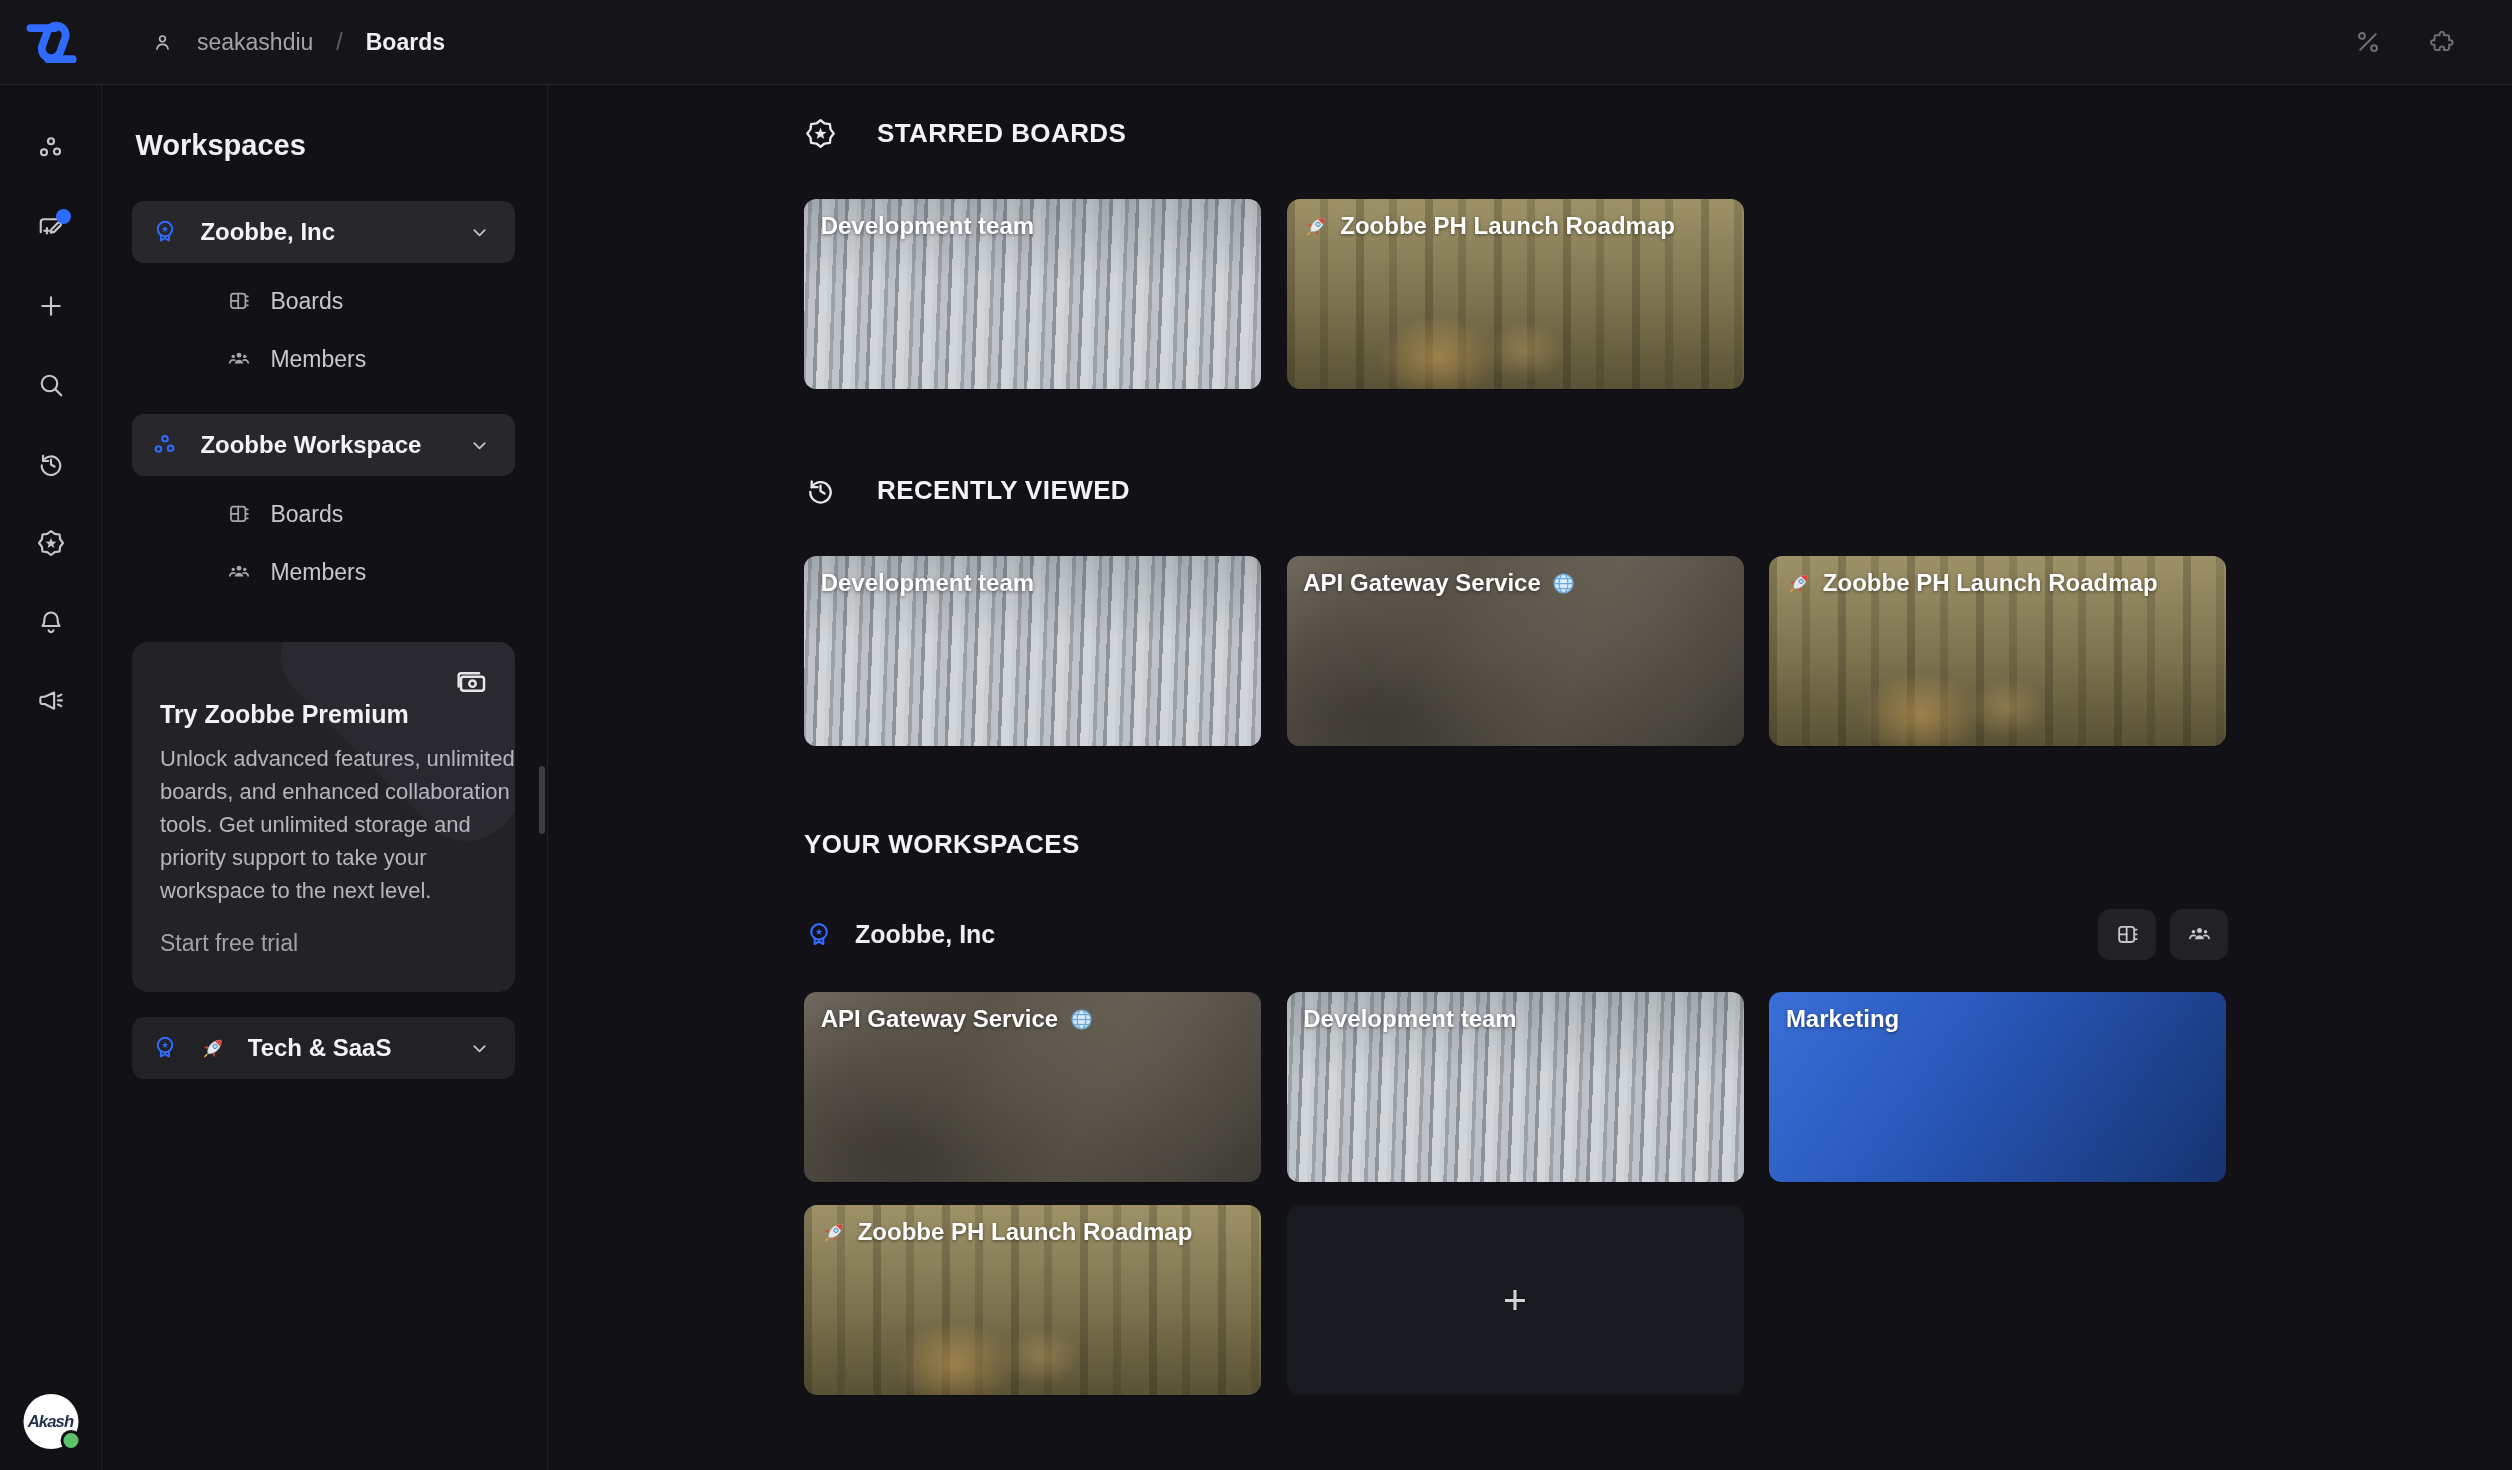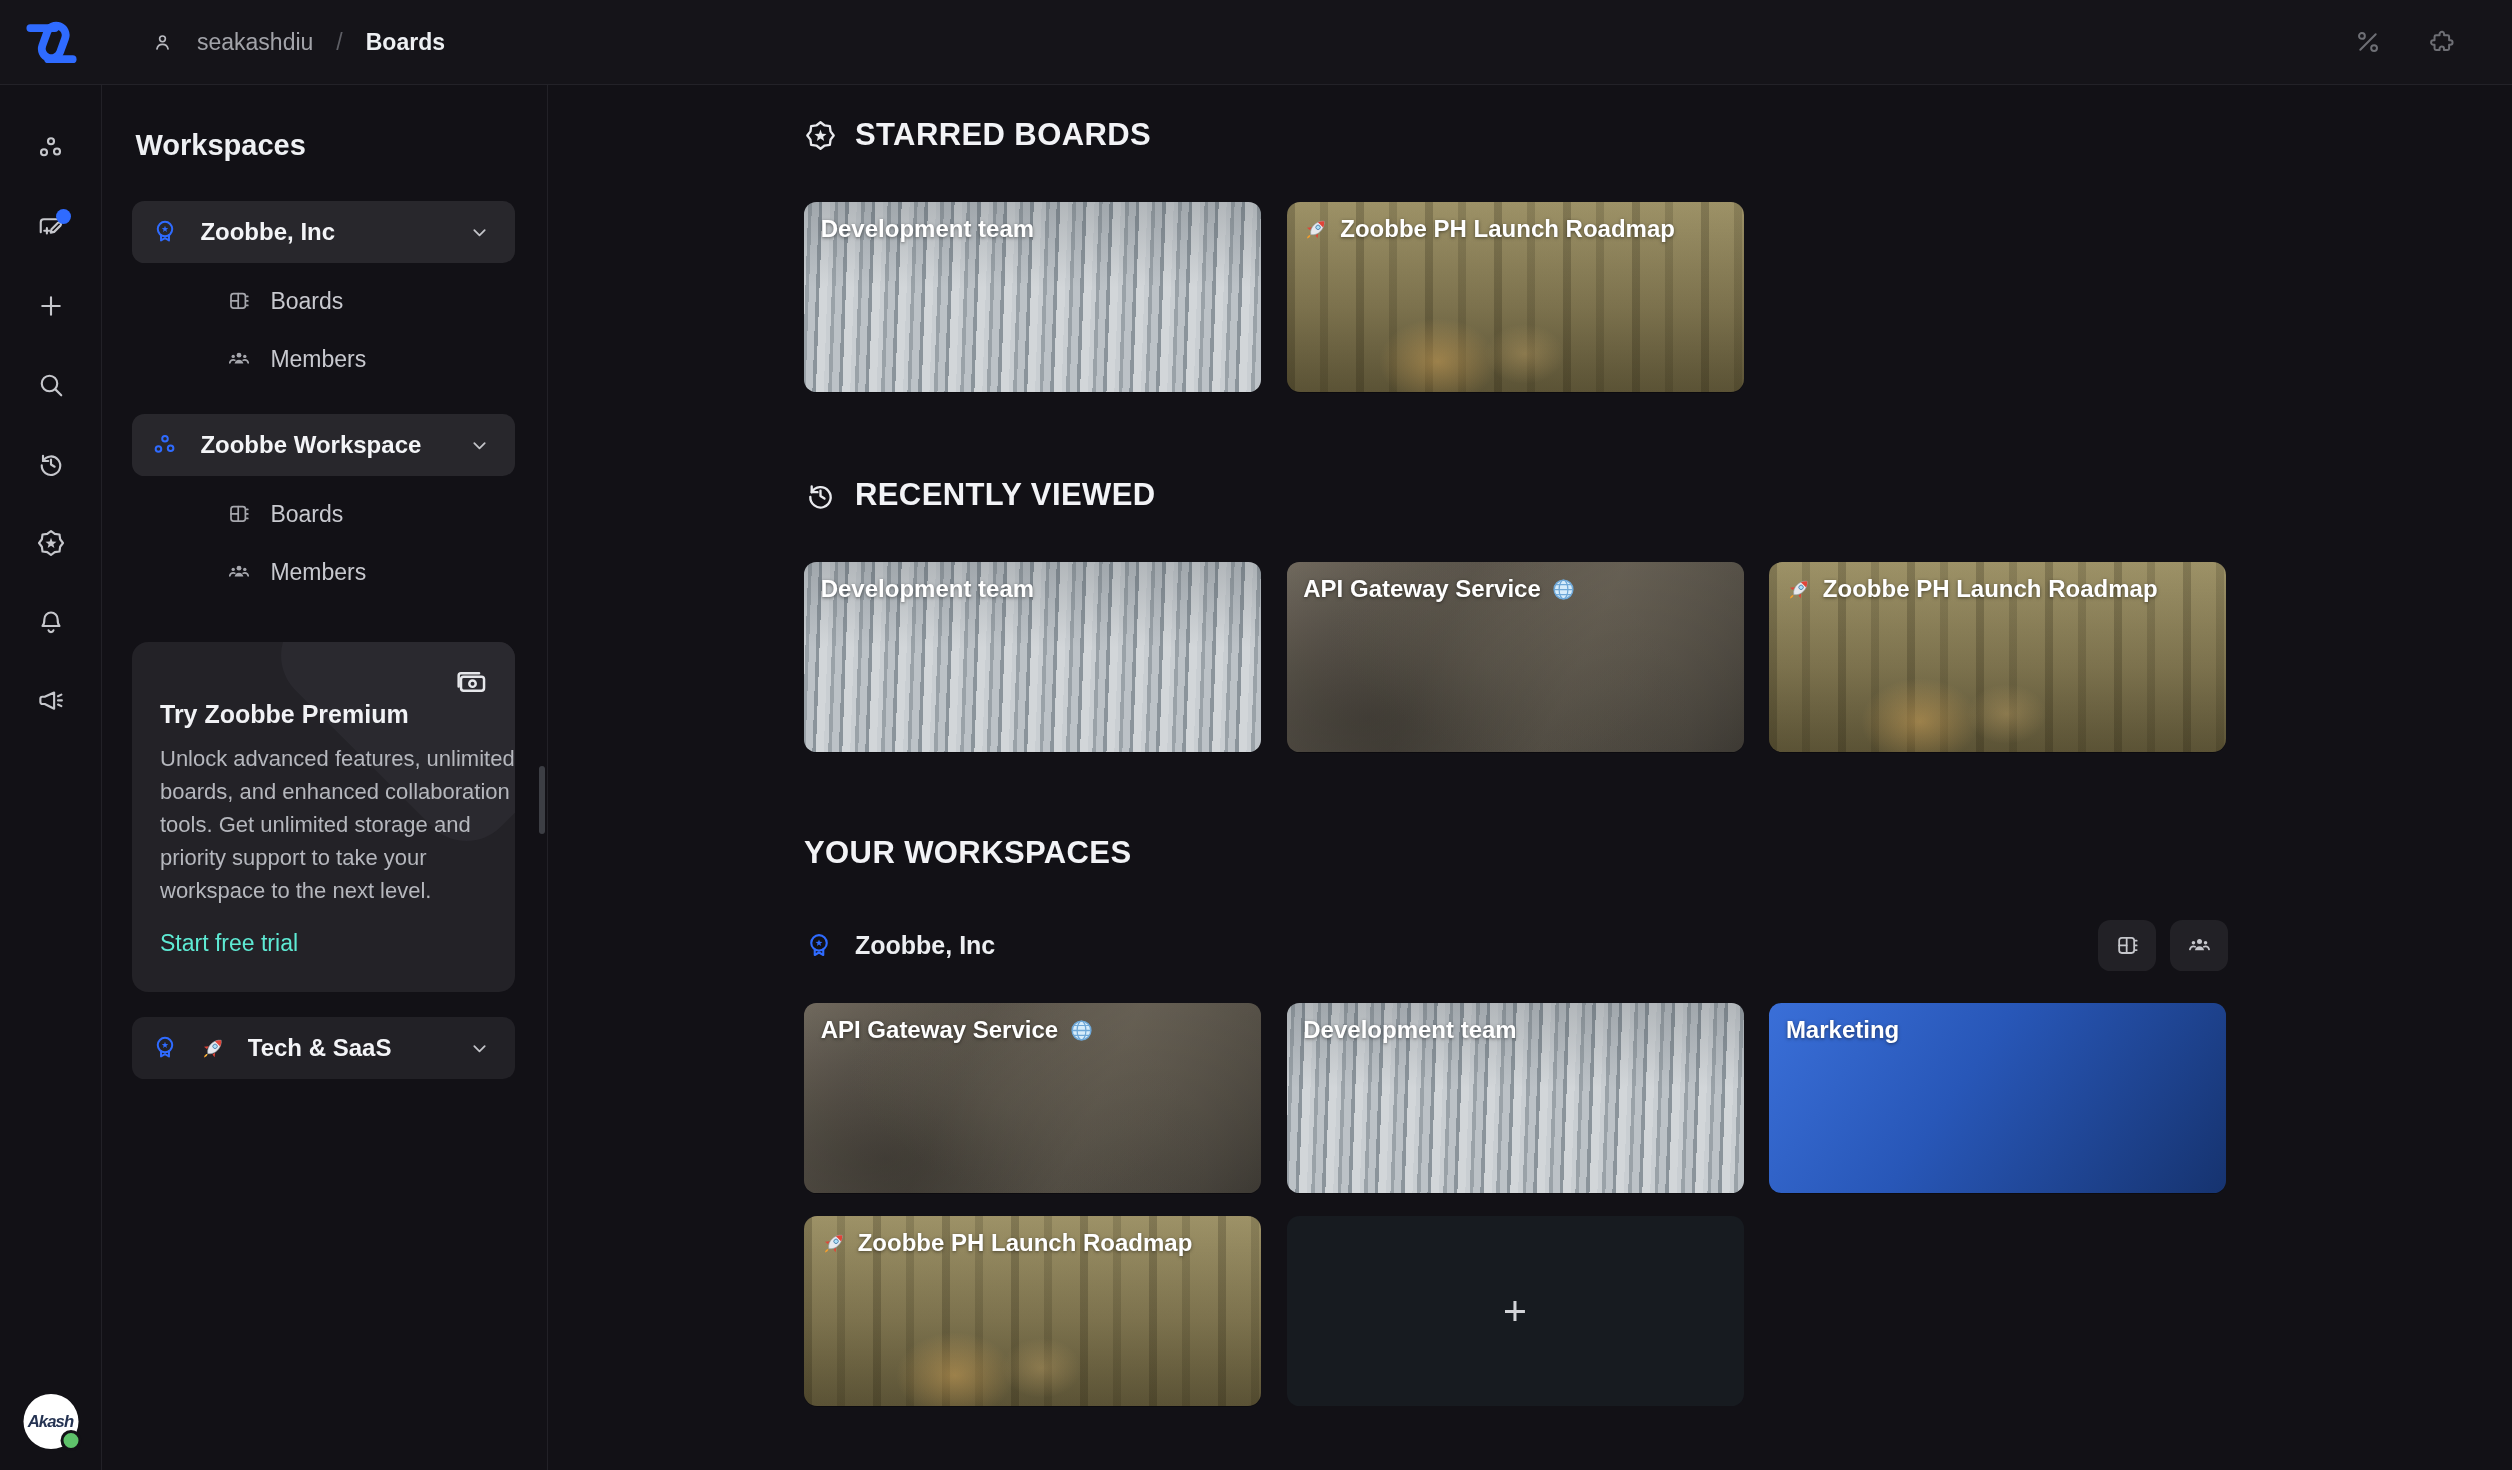"STARRED BOARDS" .section-header { font-size: 31px -> 26px; gap: 18px -> 40px }
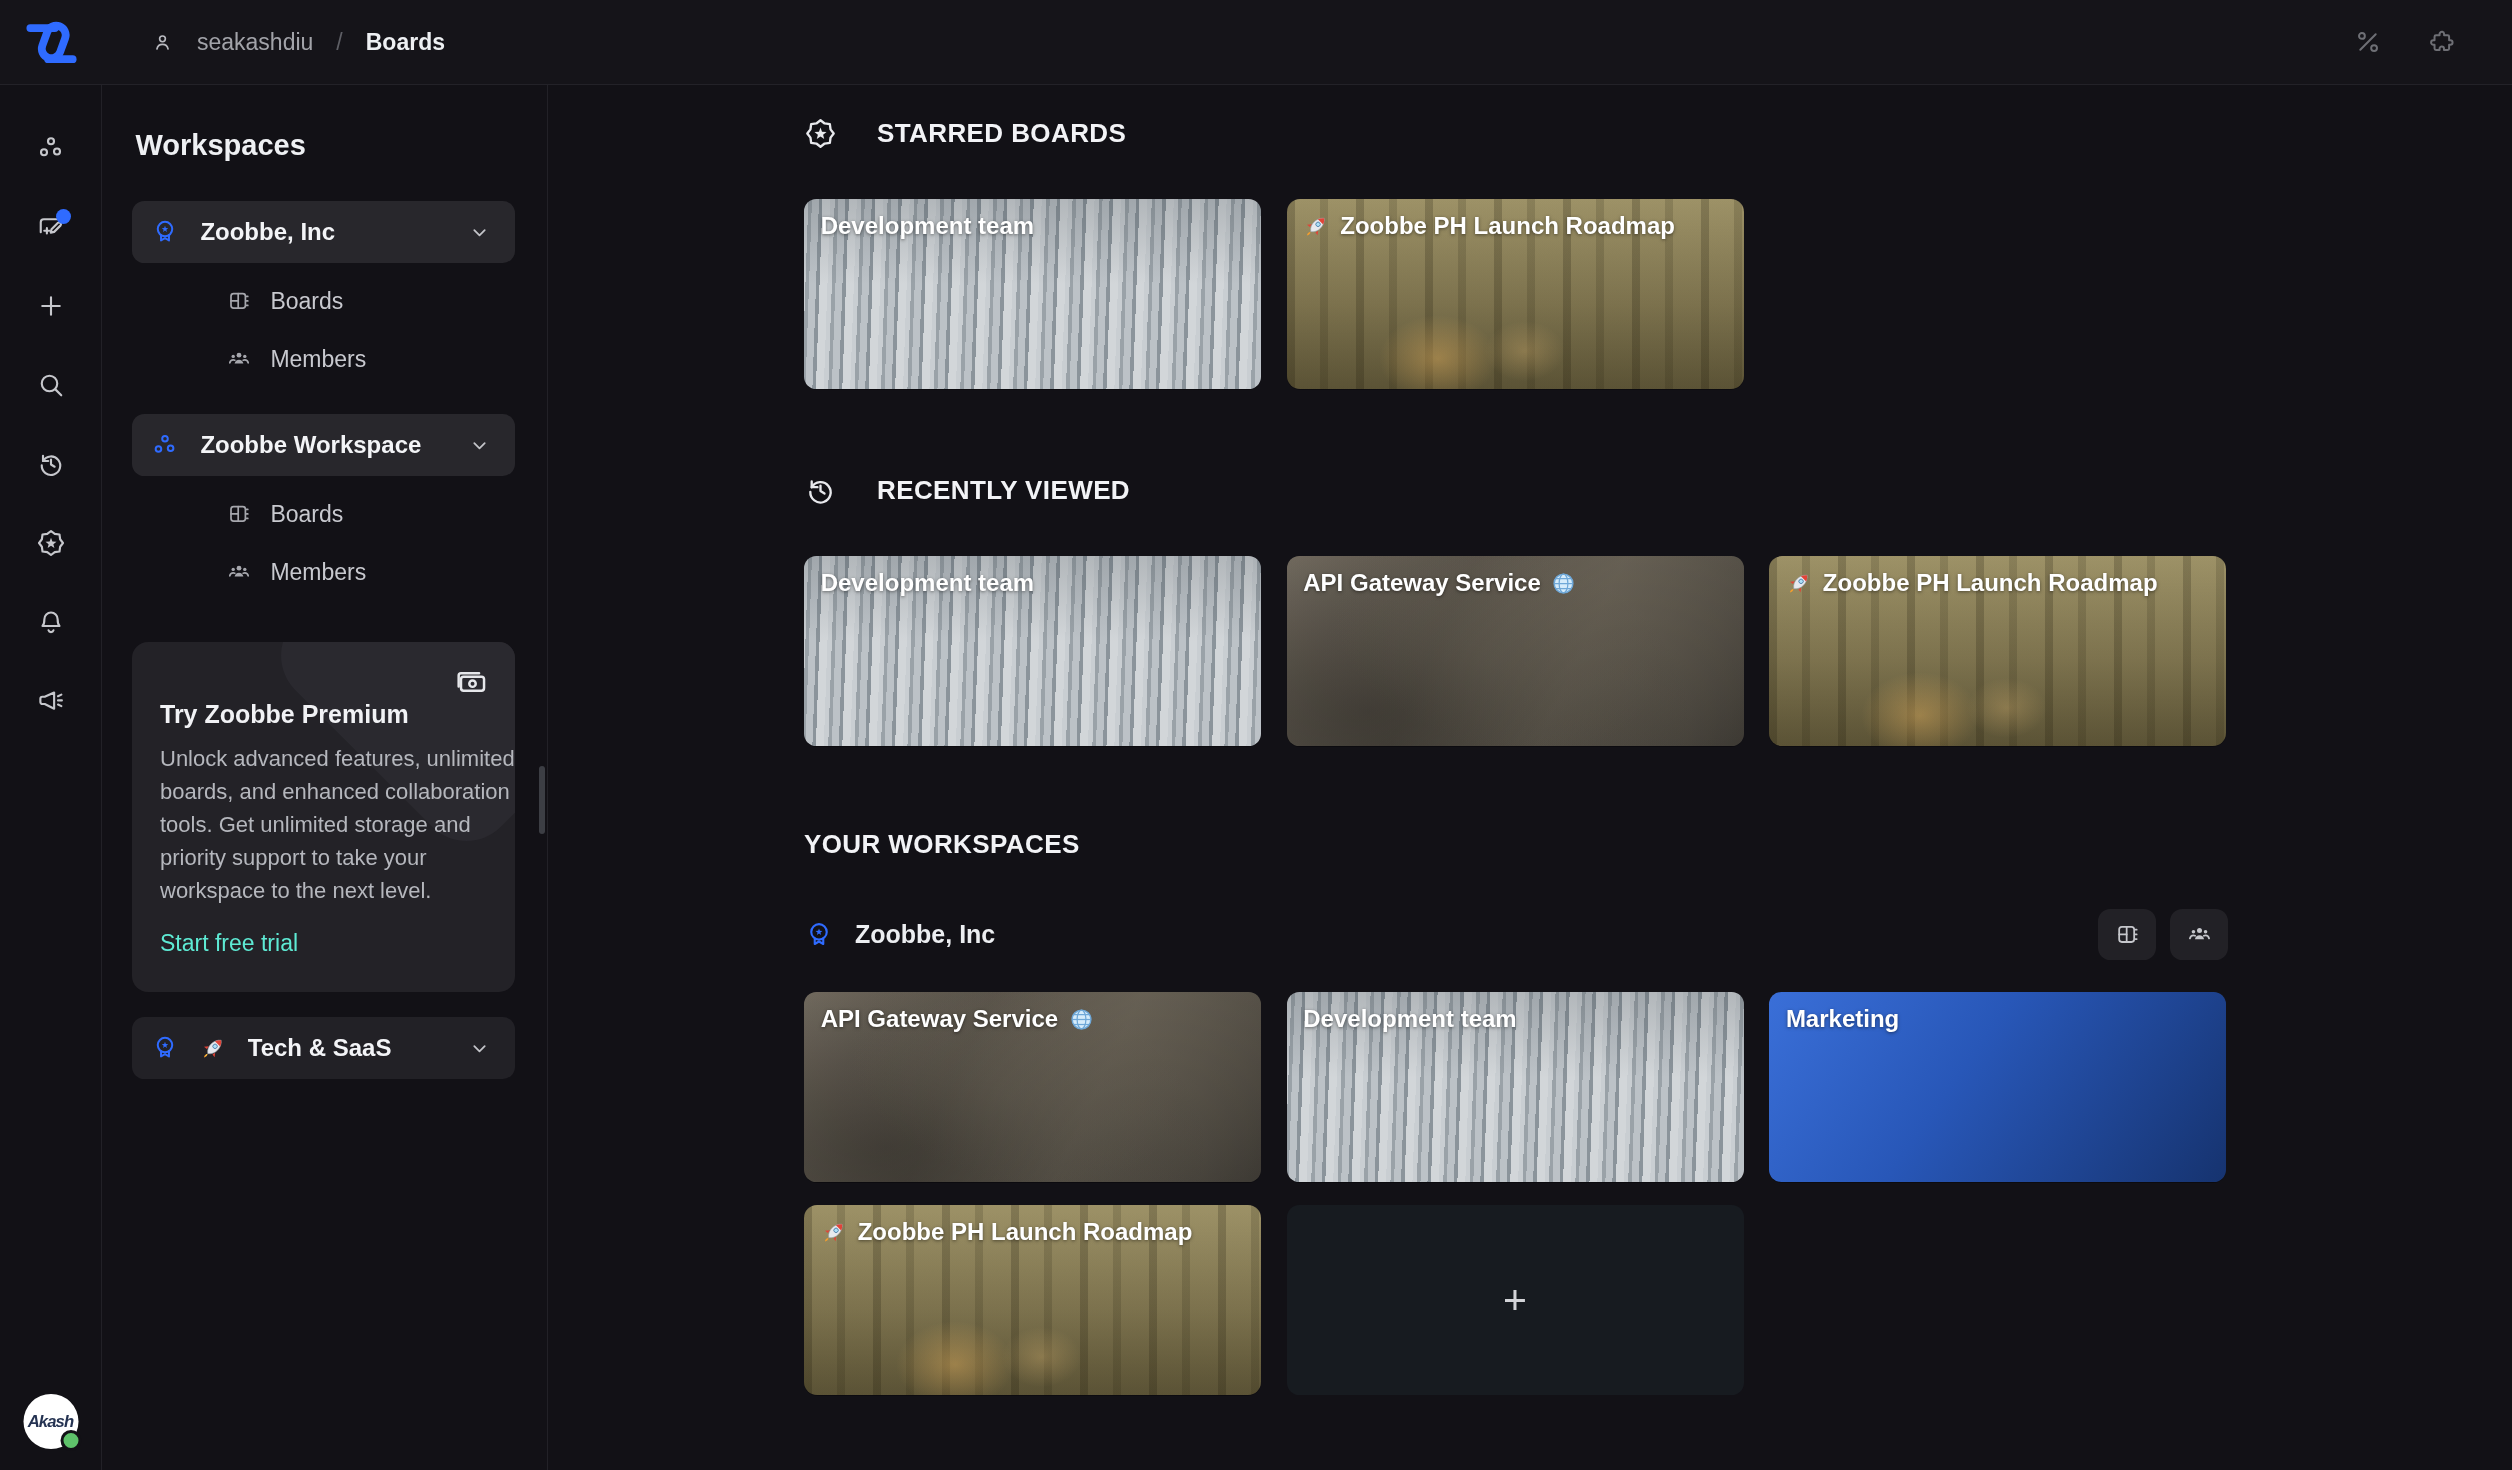"Start free trial" .premium-cta { color: #5eead4 -> #a3a3a3 }
